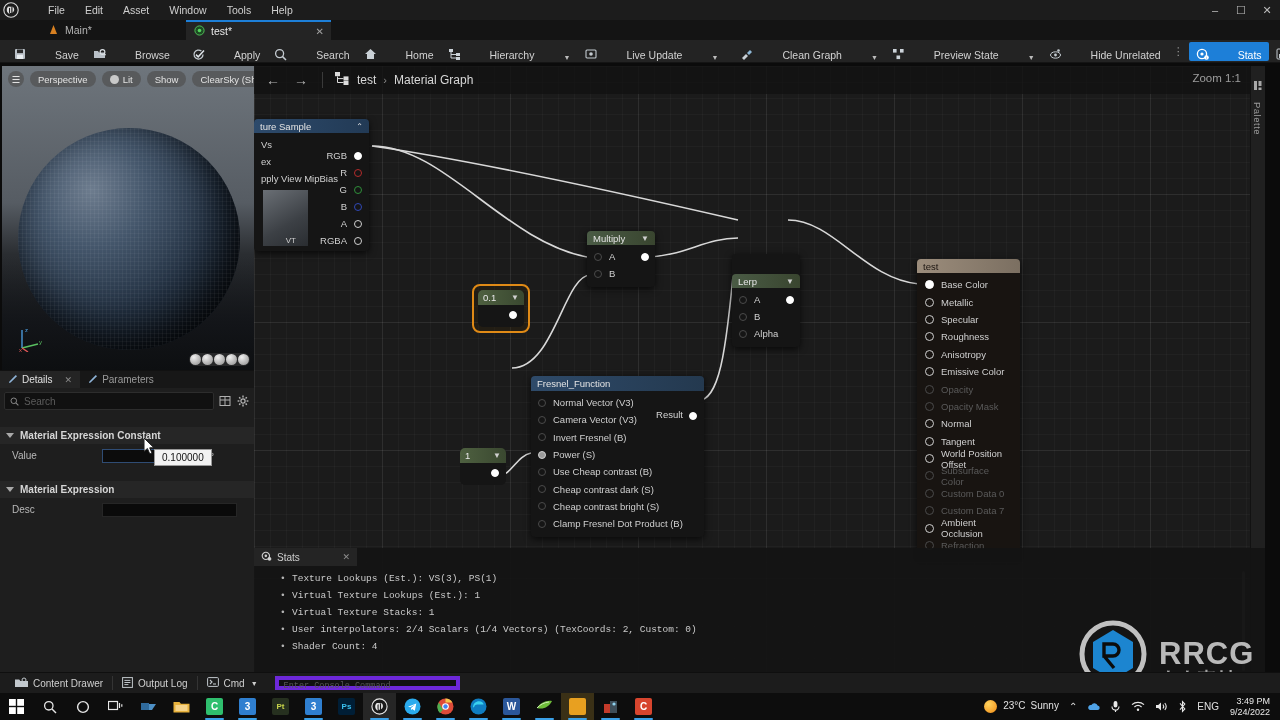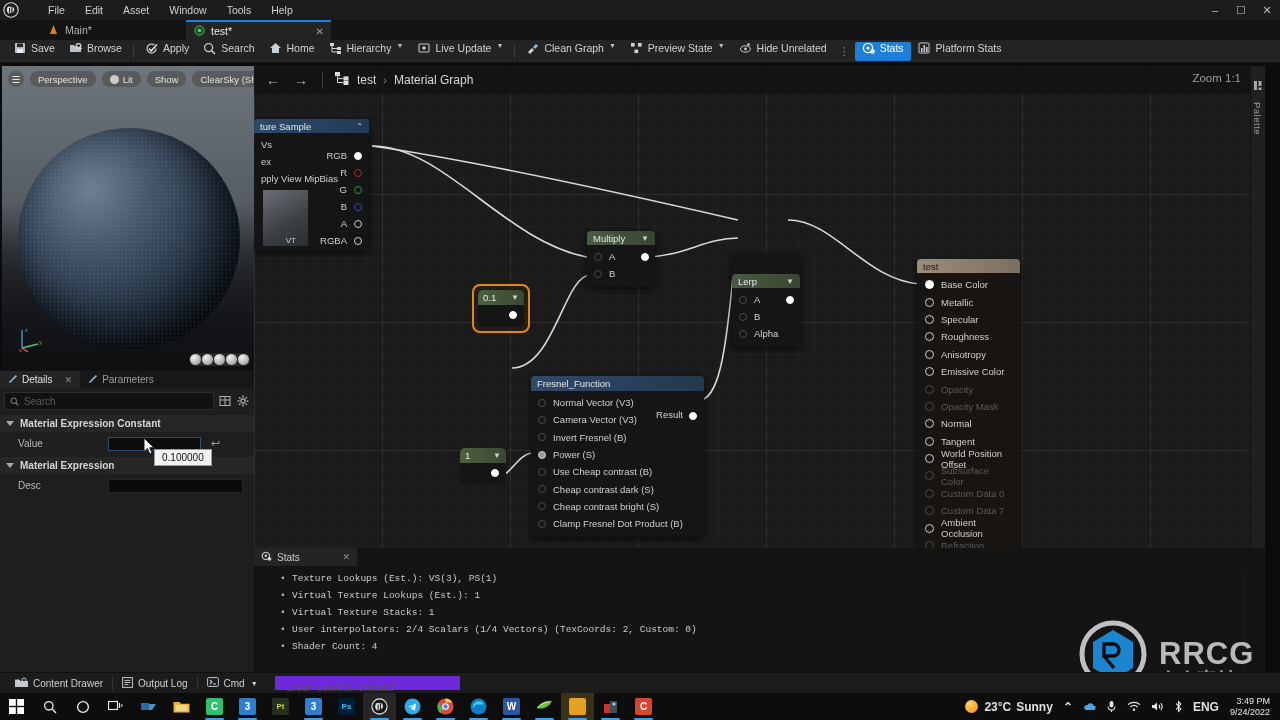"Save" .tb-btn { align-items: flex-start -> flex-end; gap: none -> 24px }
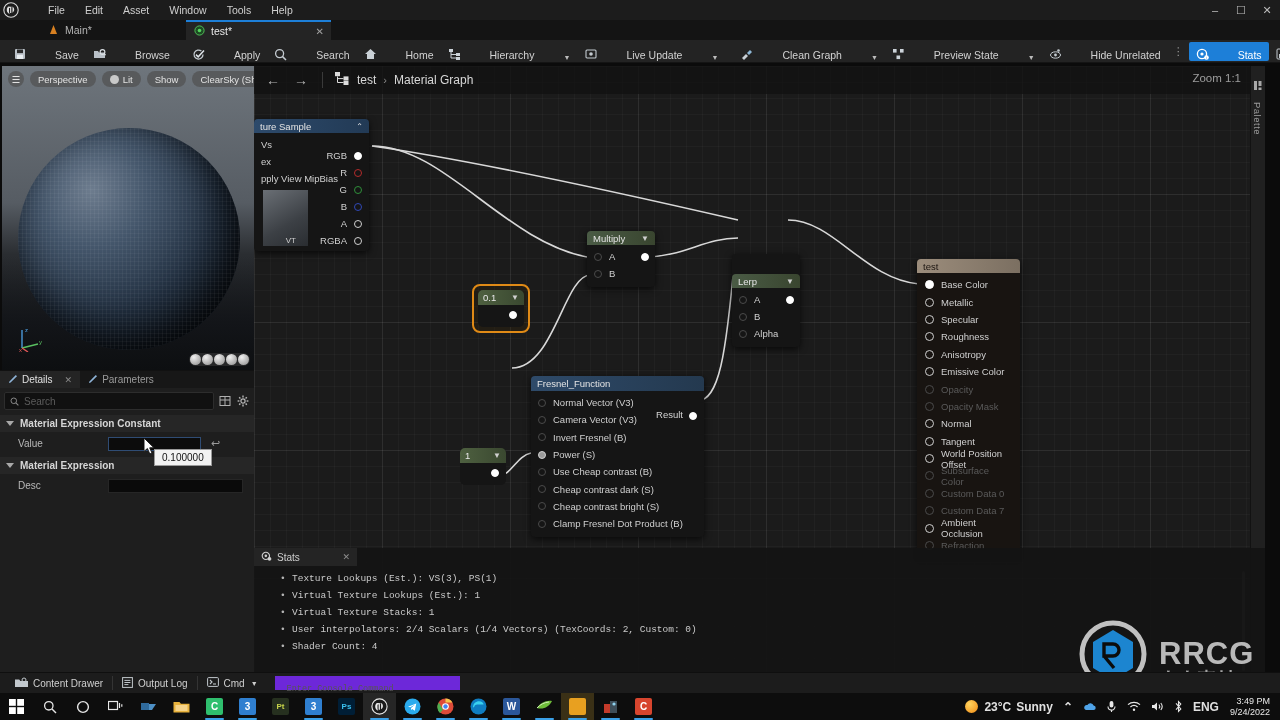"Material Expression Constant" .det-sec { margin-top: 4px -> 16px }
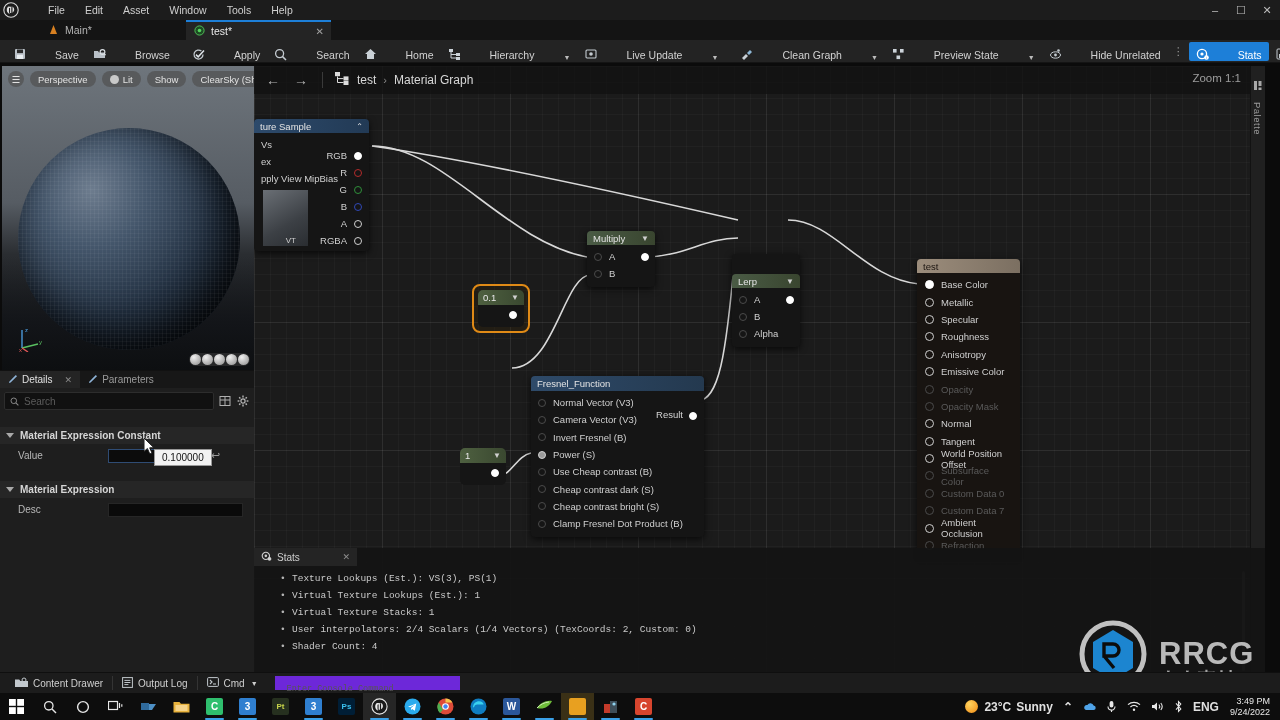"Value" .det-row { padding-left: 18px -> 12px }
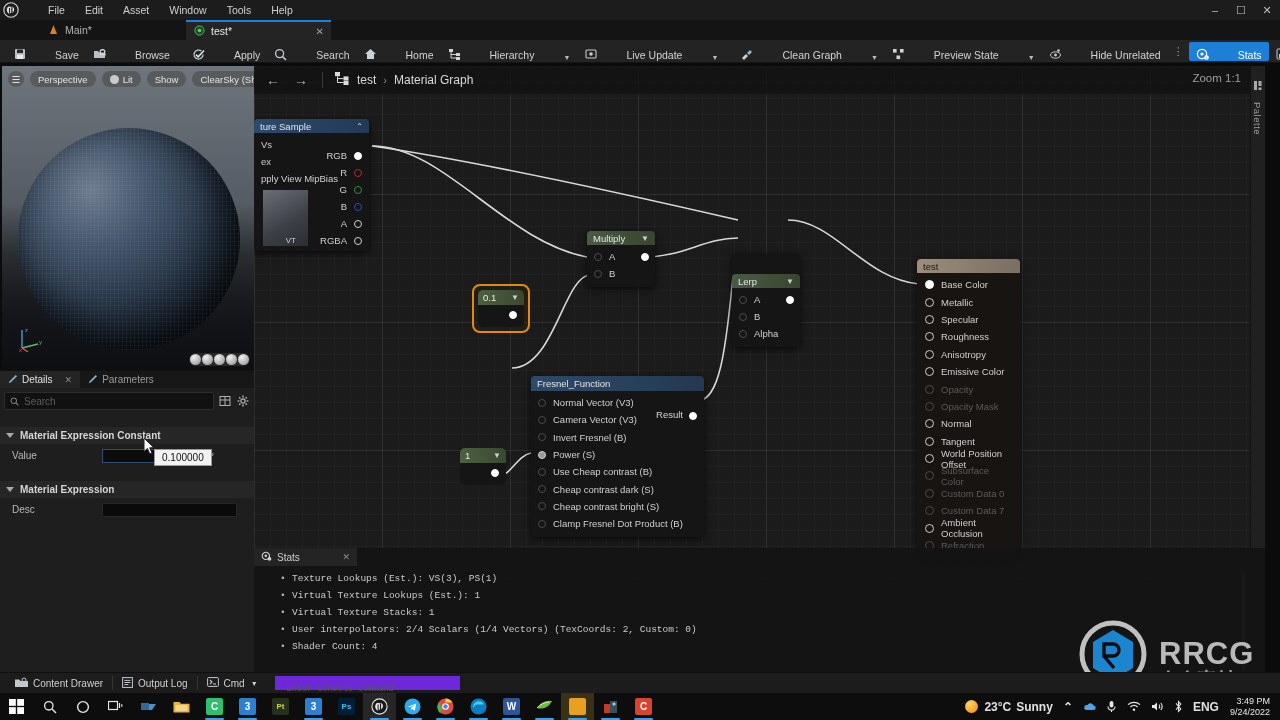"Enter Console Command" .sb-console { border: 7px solid #6d28d9 -> 4px solid #6d28d9 }
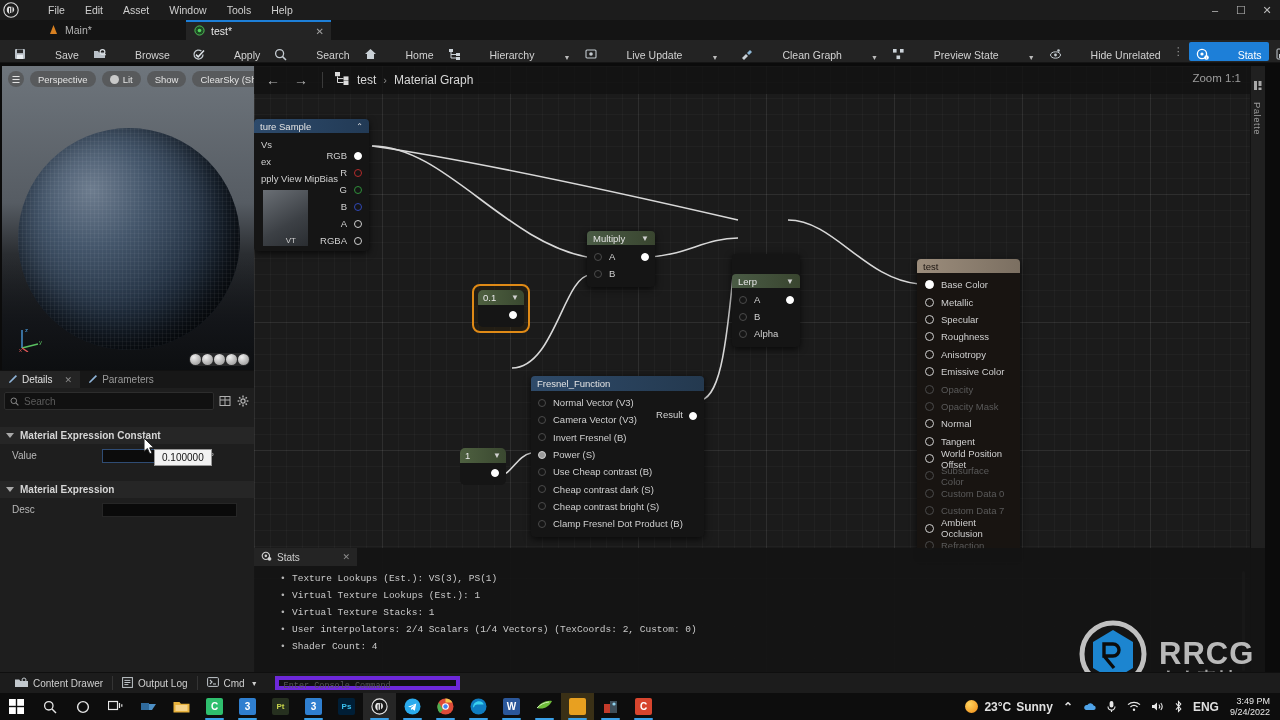"23°C" .tray-item { font-size: 12px -> 10px; font-weight: bold -> none }
